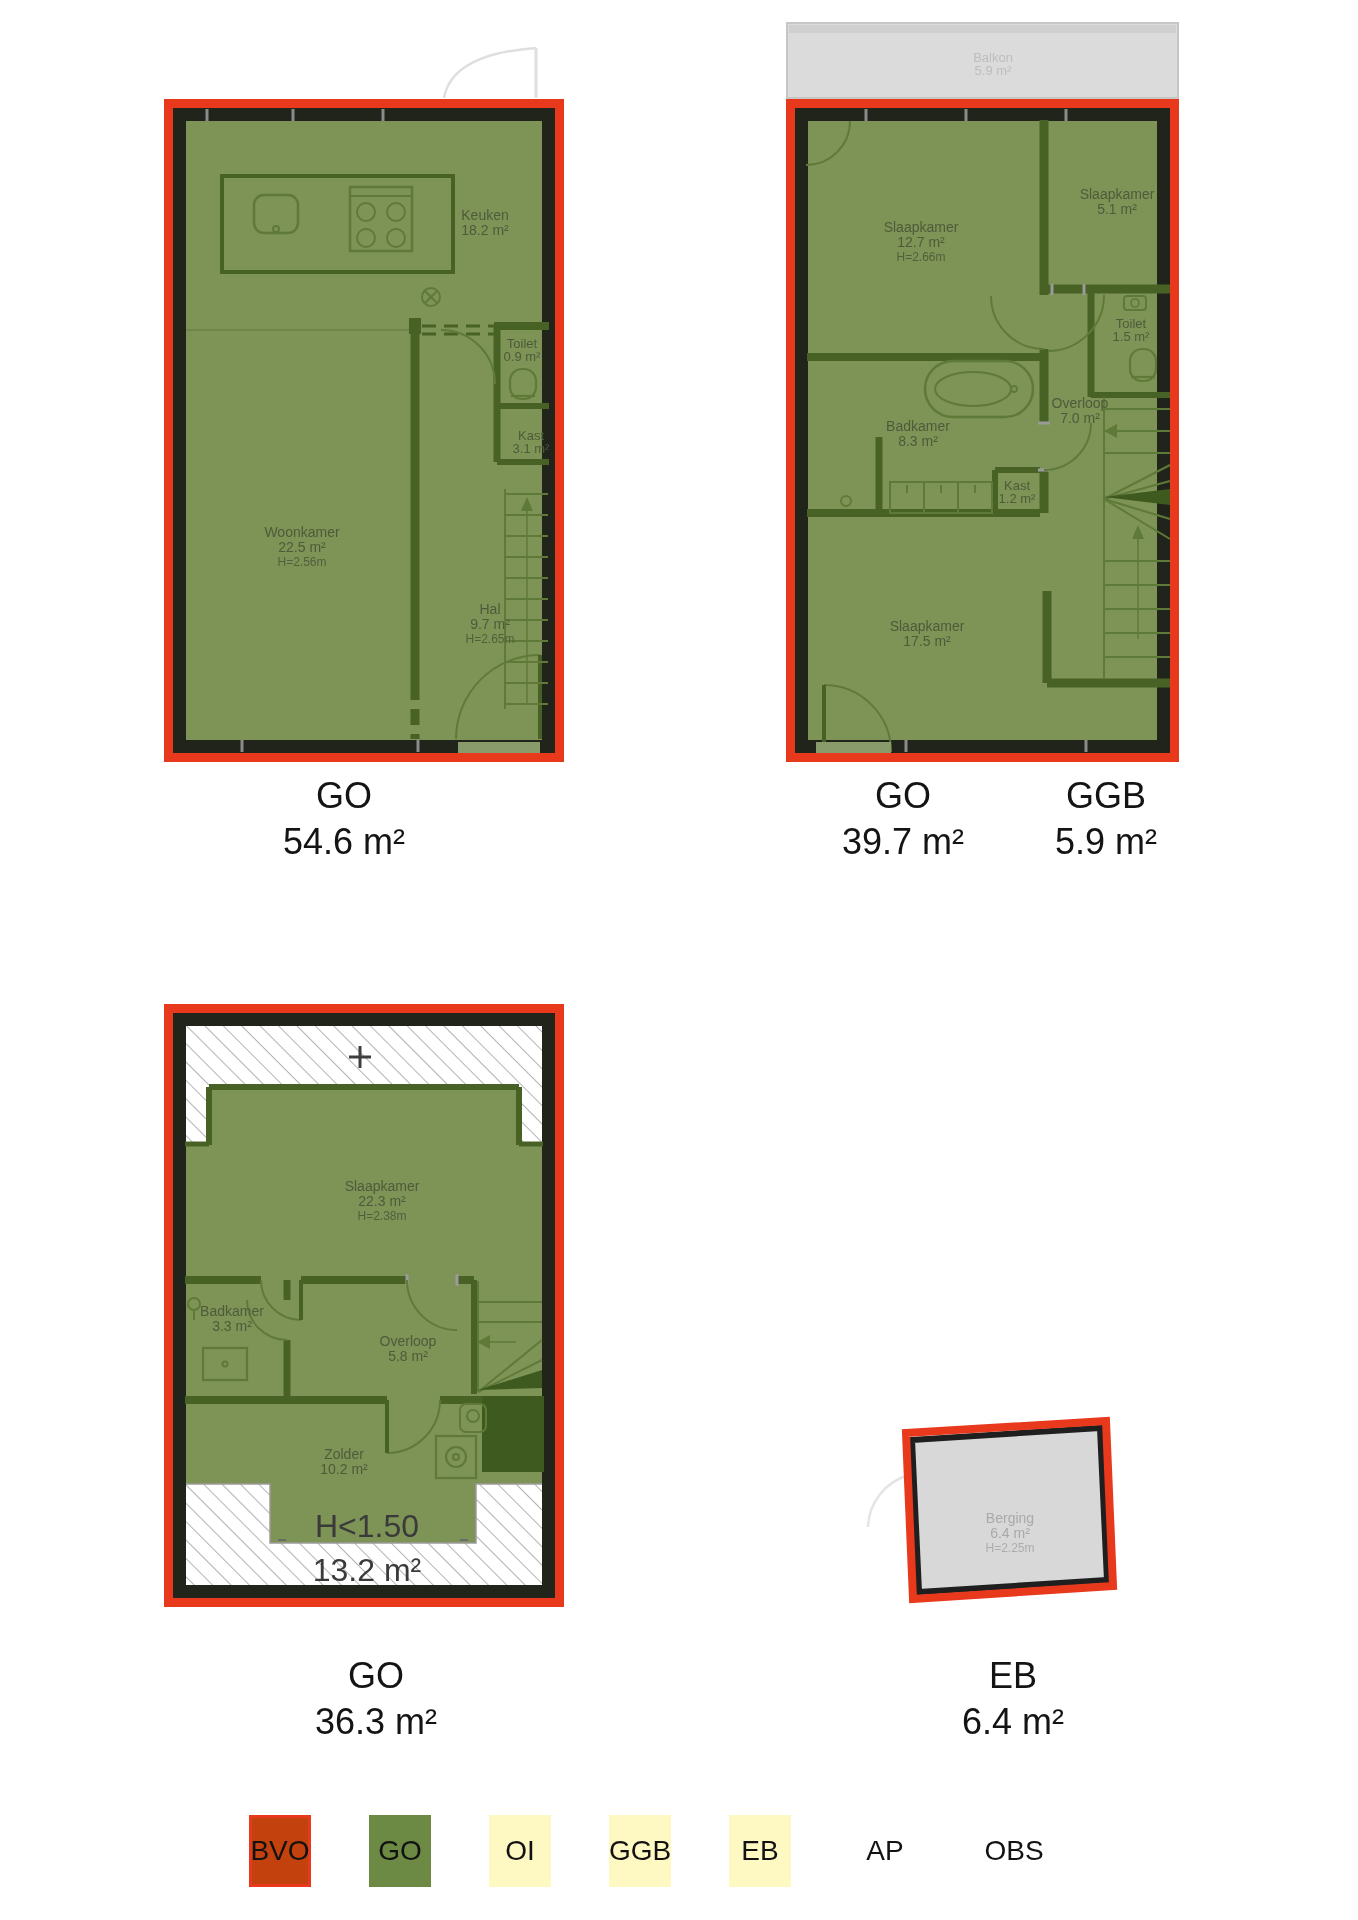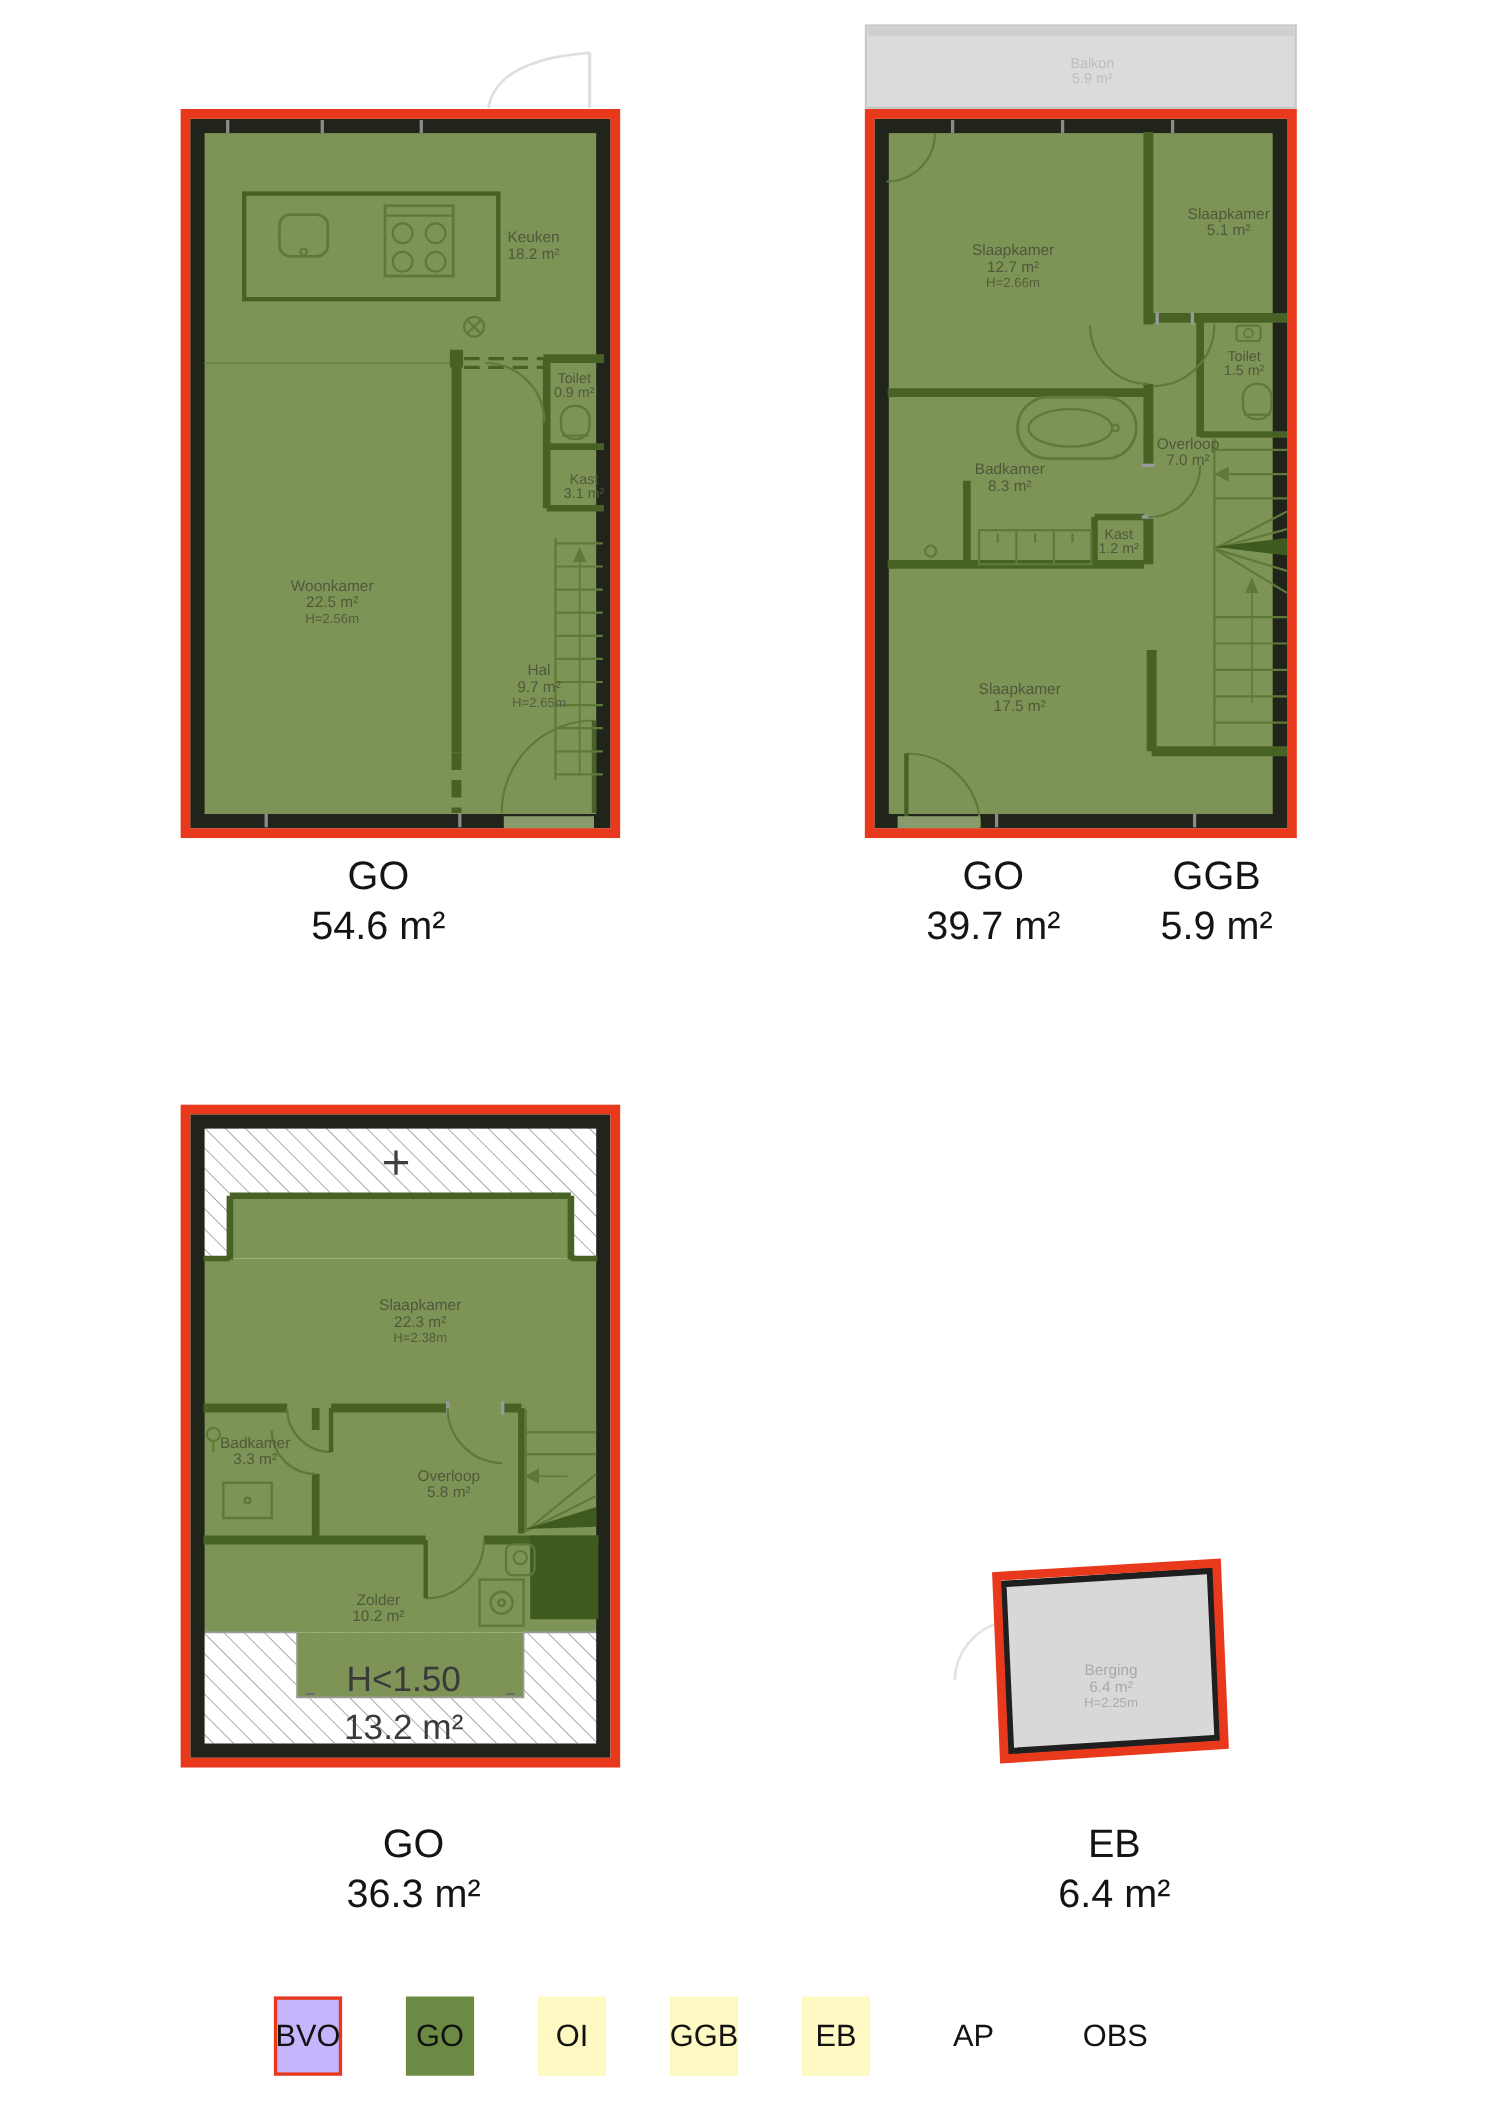"BVO" .lb-bvo { background: #c4b5fd -> #c2410c }
